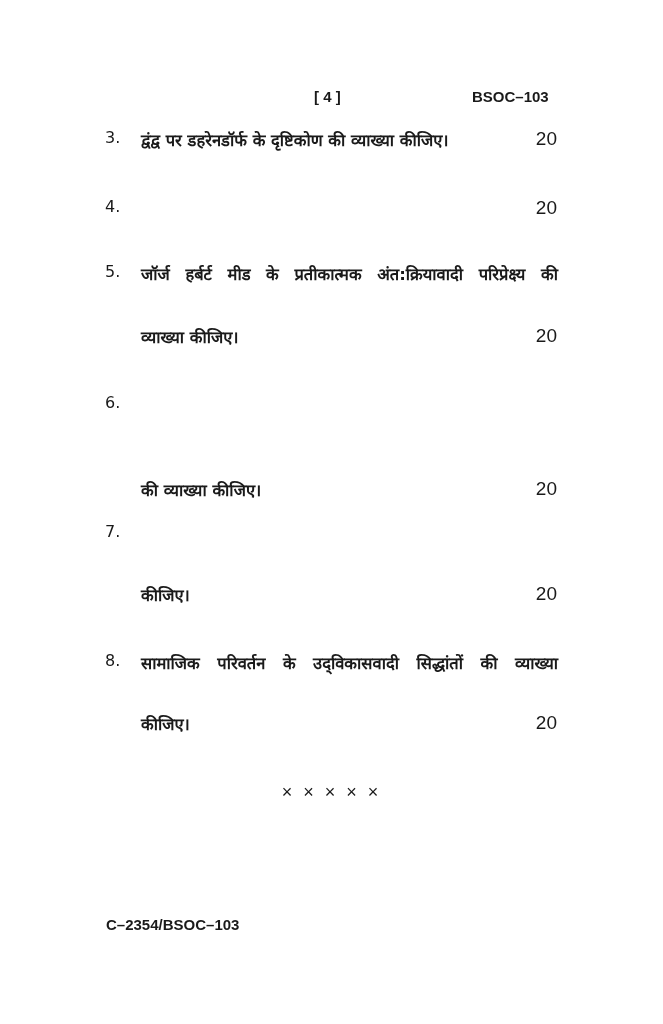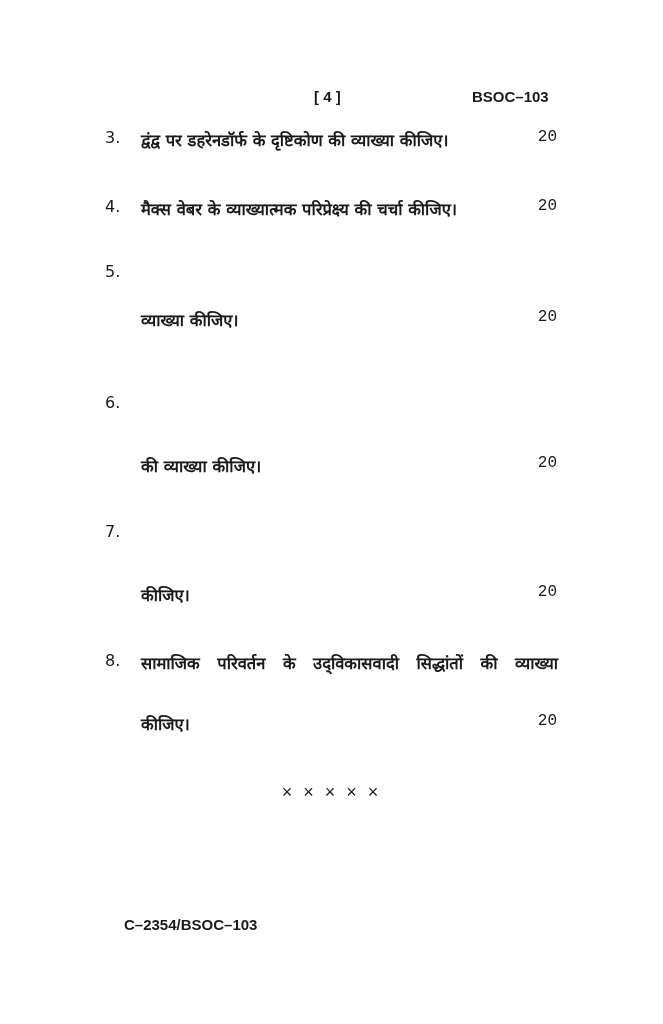"20" .marks { font-family: Liberation Mono, monospace -> Liberation Sans, sans-serif; font-size: 16px -> 19px }
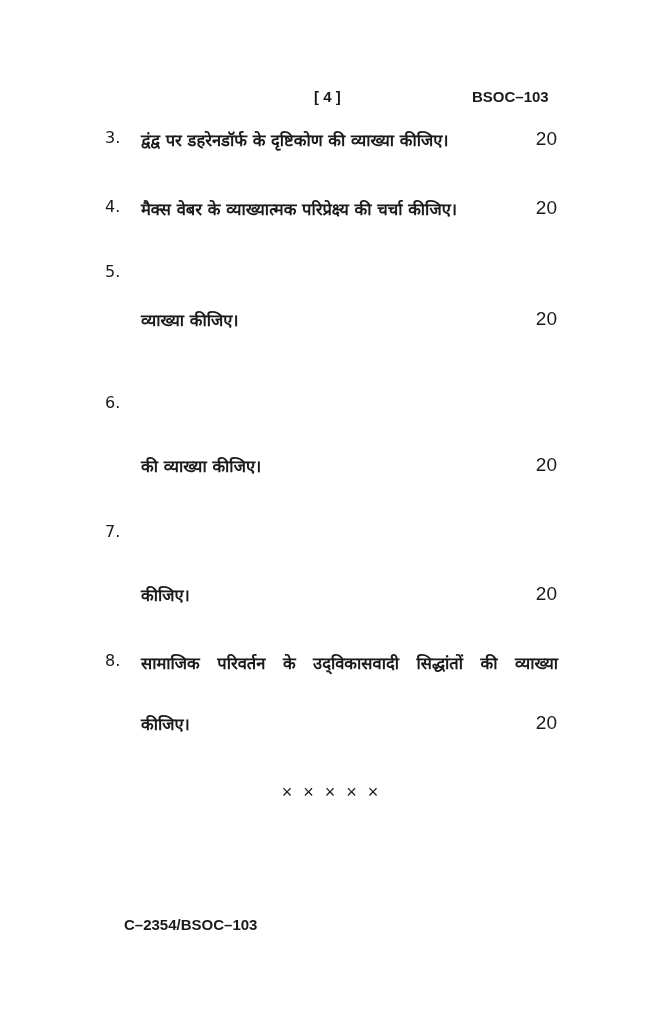"मैक्स वेबर के व्याख्यात्मक परिप्रेक्ष्य" span.qtext { html: <span>मैक्स वेबर के व्याख्यात्मक परिप्रेक्ष्य की चर्चा कीजिए।</span> -> none }
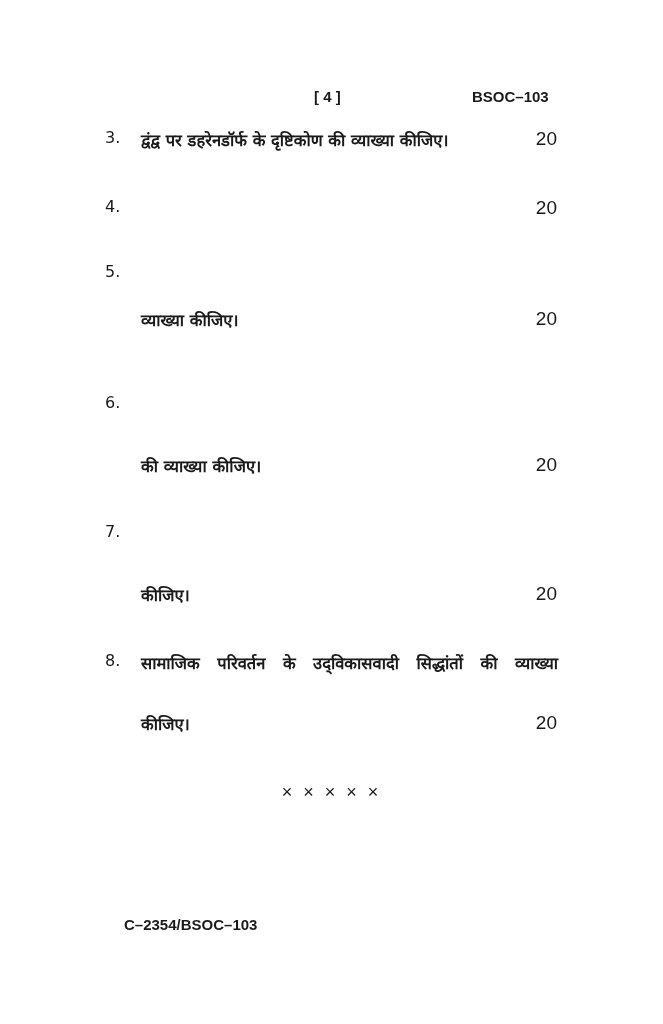"जॉर्ज हर्बर्ट मीड के प्रतीकात्मक" span.qtext { html: none -> <span>जॉर्ज हर्बर्ट मीड के प्रतीकात्मक अंत:क्रियावादी परिप्रेक्ष्य की</span> }
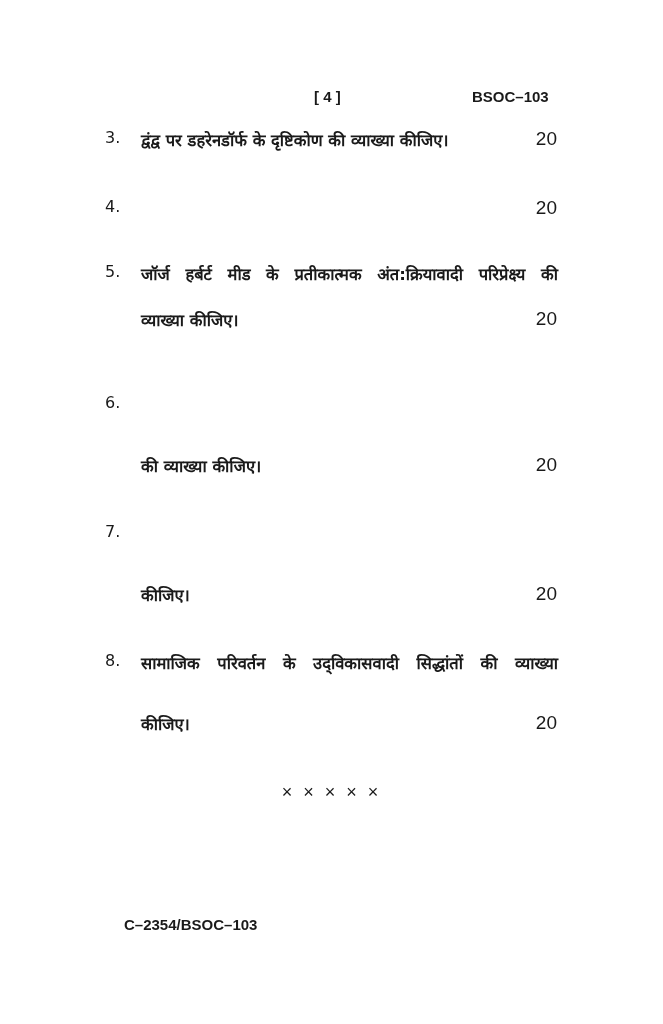"व्याख्या कीजिए।" div.line { top: 308px -> 325px }
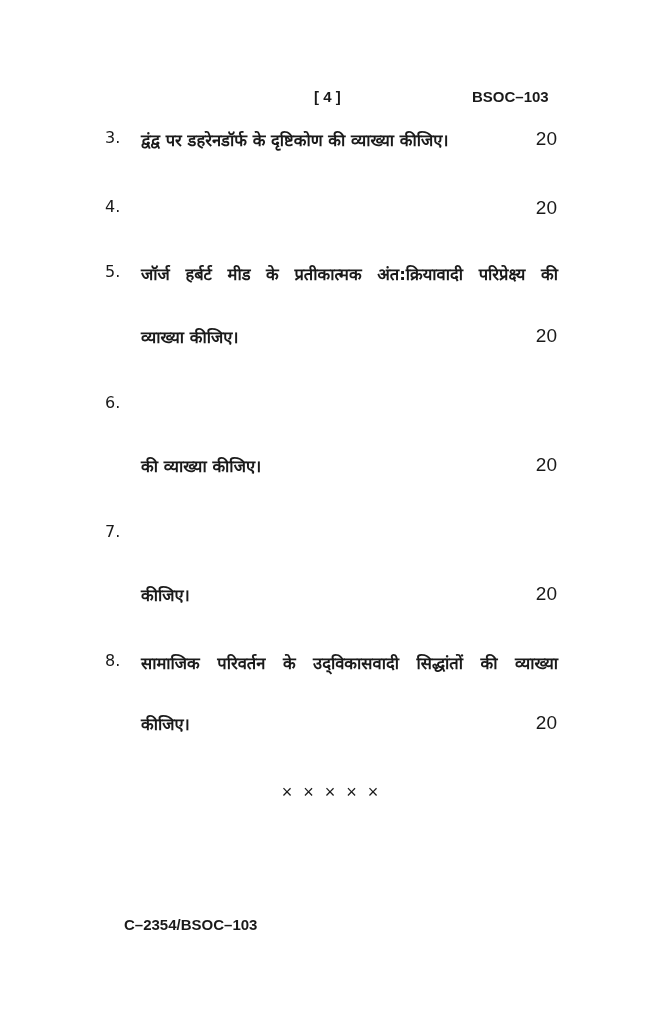"की व्याख्या कीजिए।" div.line { top: 454px -> 478px }
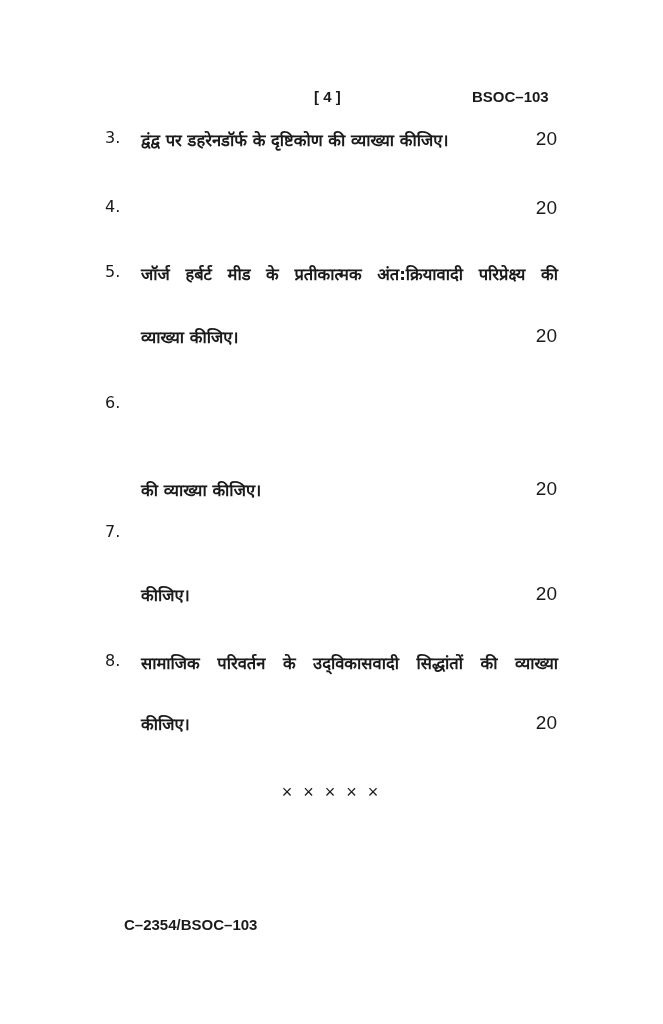"C–2354/BSOC–103" .footer { margin-left: 18px -> none }
